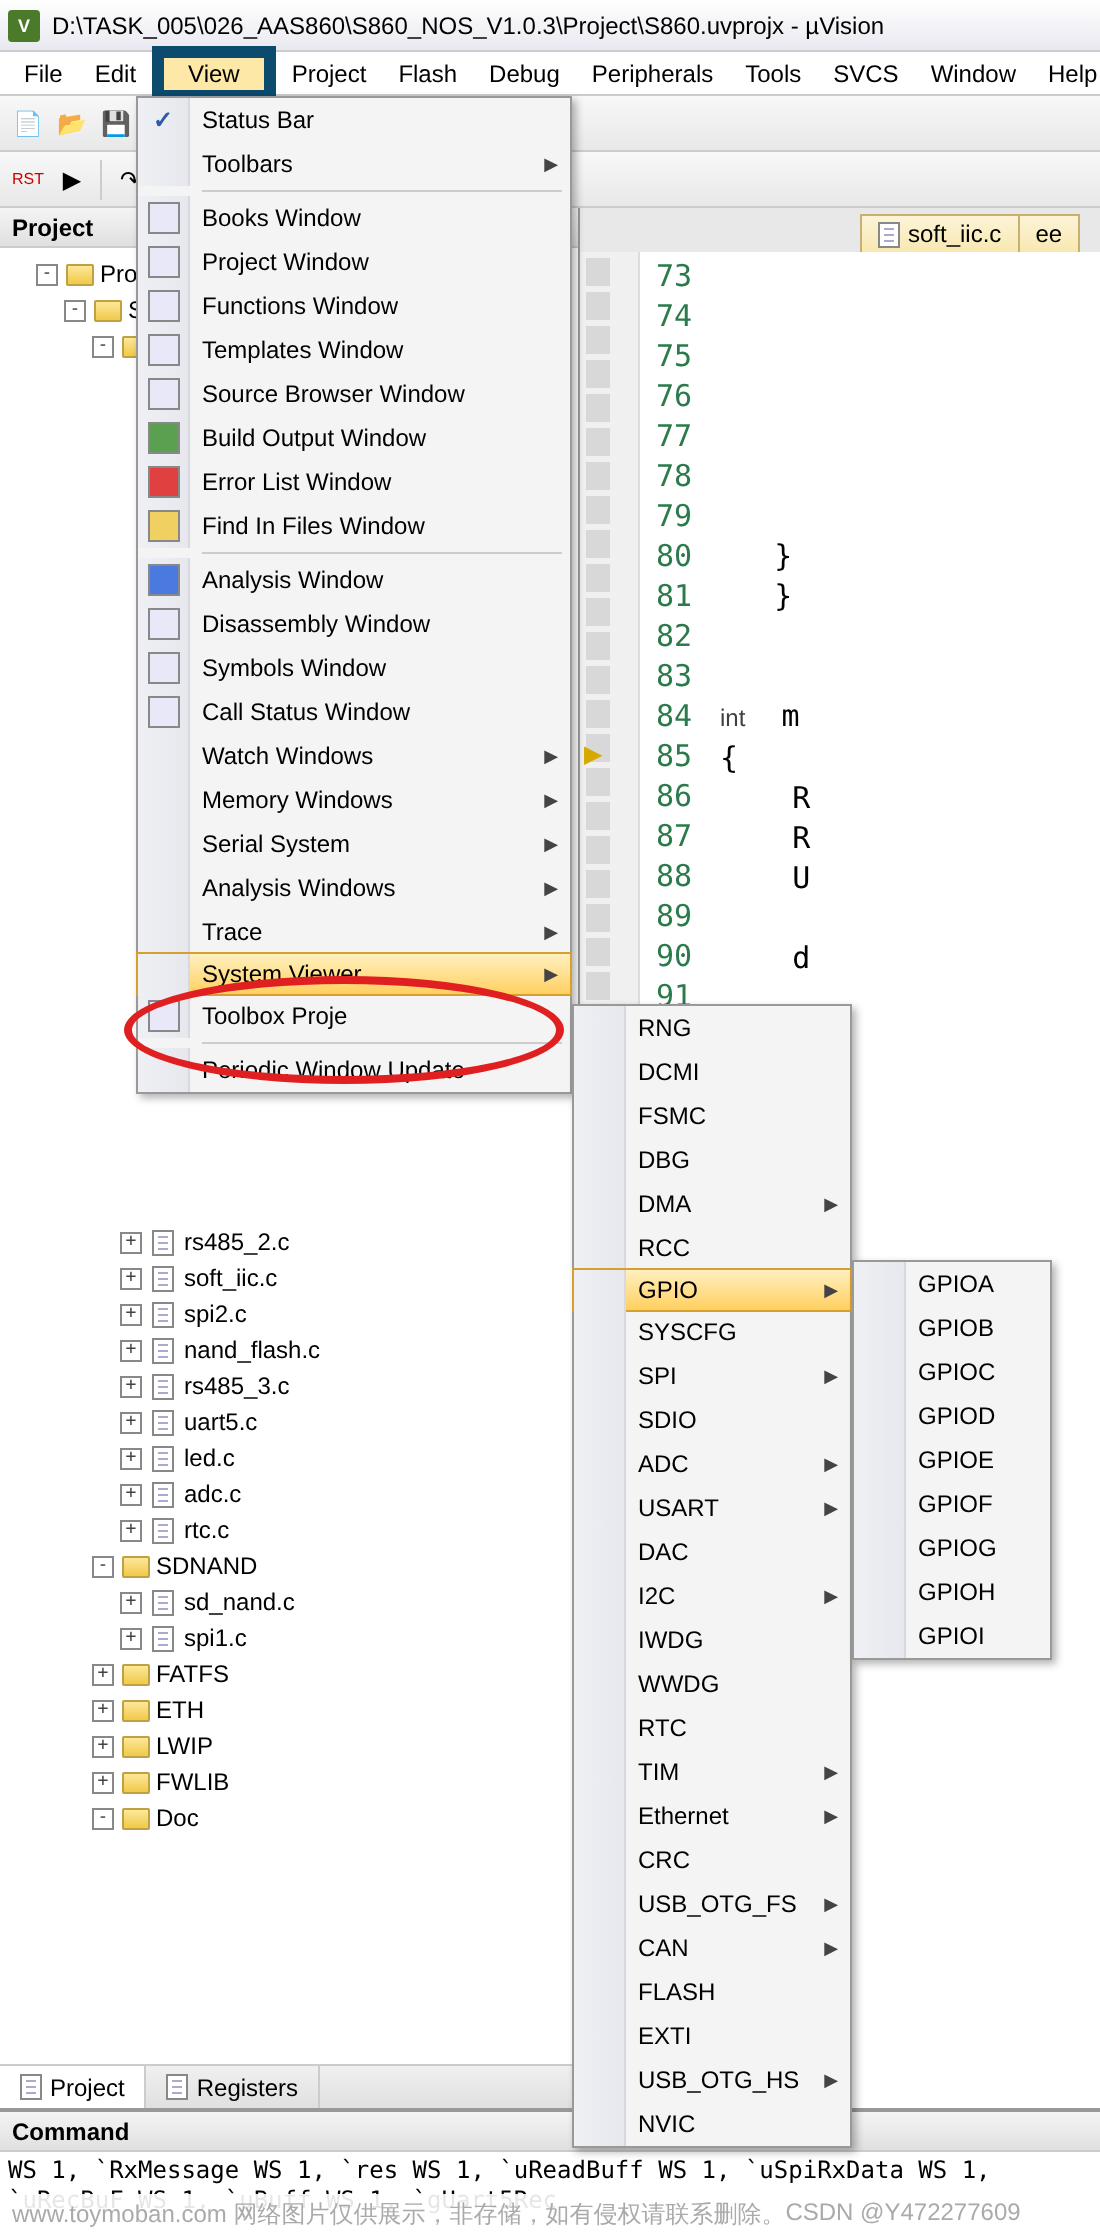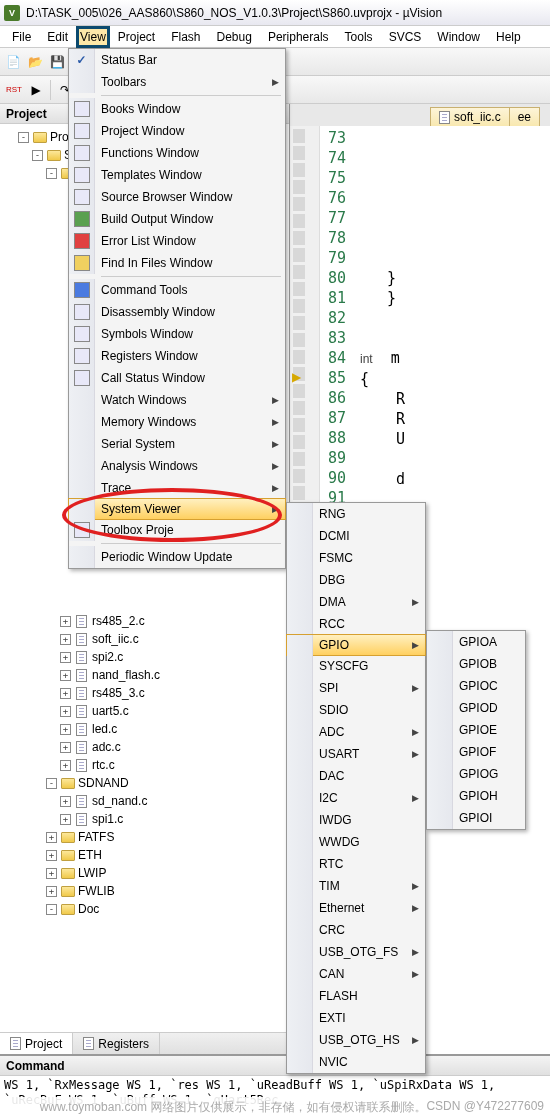"View" .menu-item.open { border: 3px solid #0c4a6e -> 6px solid #0c4a6e; padding: 1px 1px -> 1px 12px }
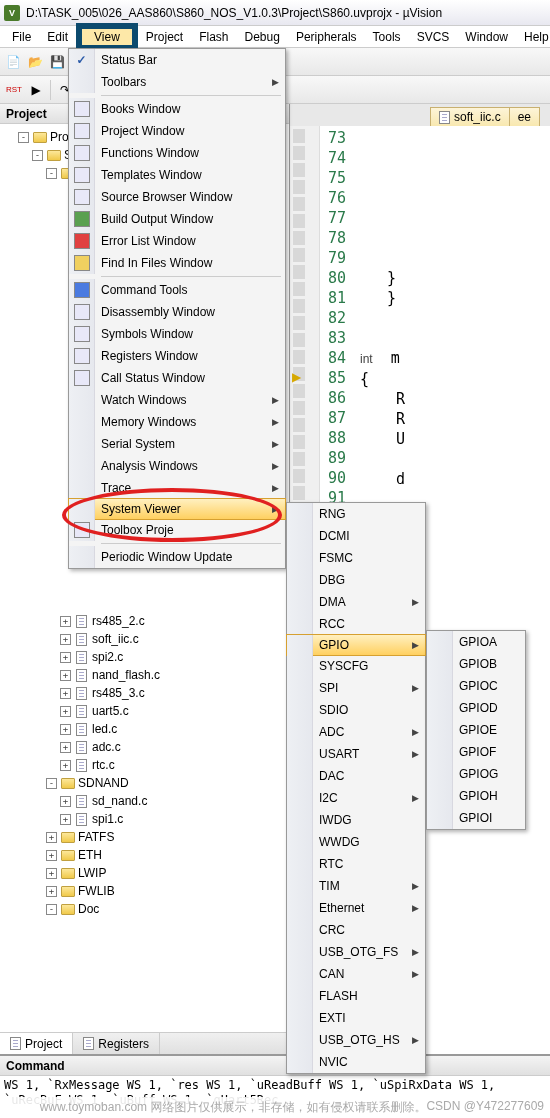"Command Tools" span { text: Command Tools -> Analysis Window }
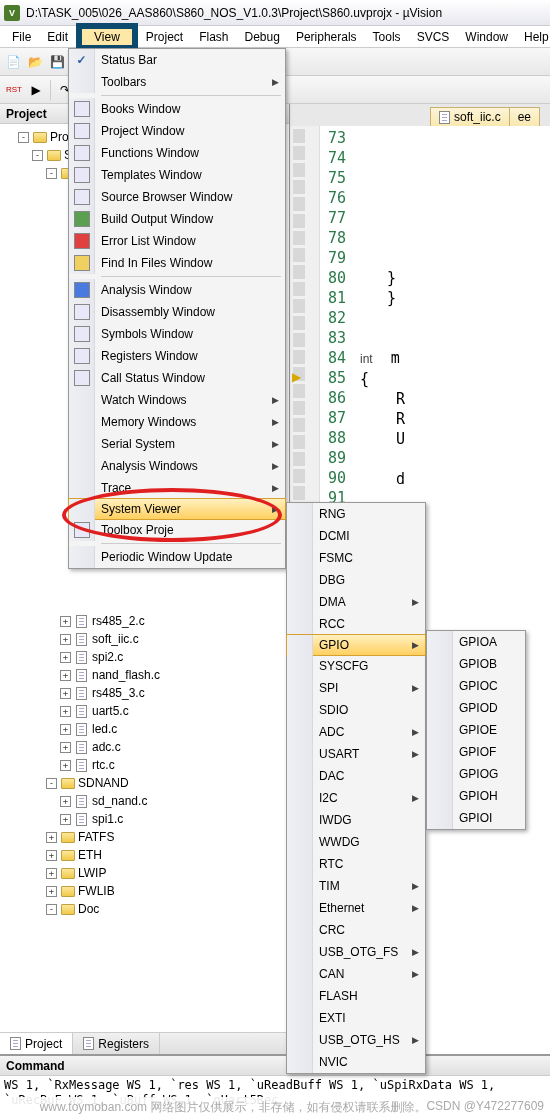"Registers Window" div.dd-item { html: <div> <span> <span></span> </span> <span>Registers Window</span> </div> -> none }
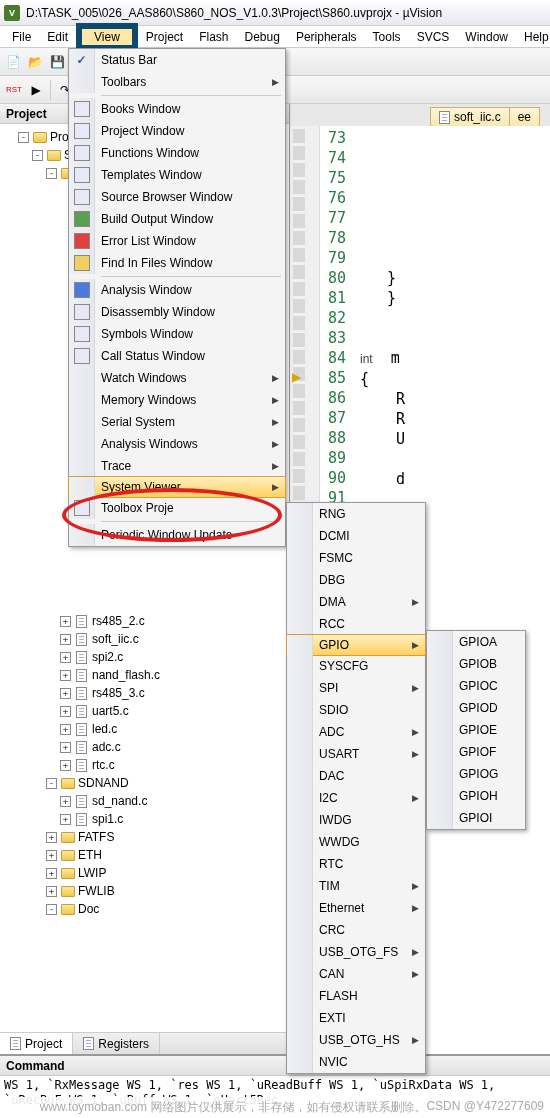"www.toymoban.com 网络图片仅供展示，非存储，如有侵权请联系删除。" .footer { justify-content: flex-end -> flex-start }
